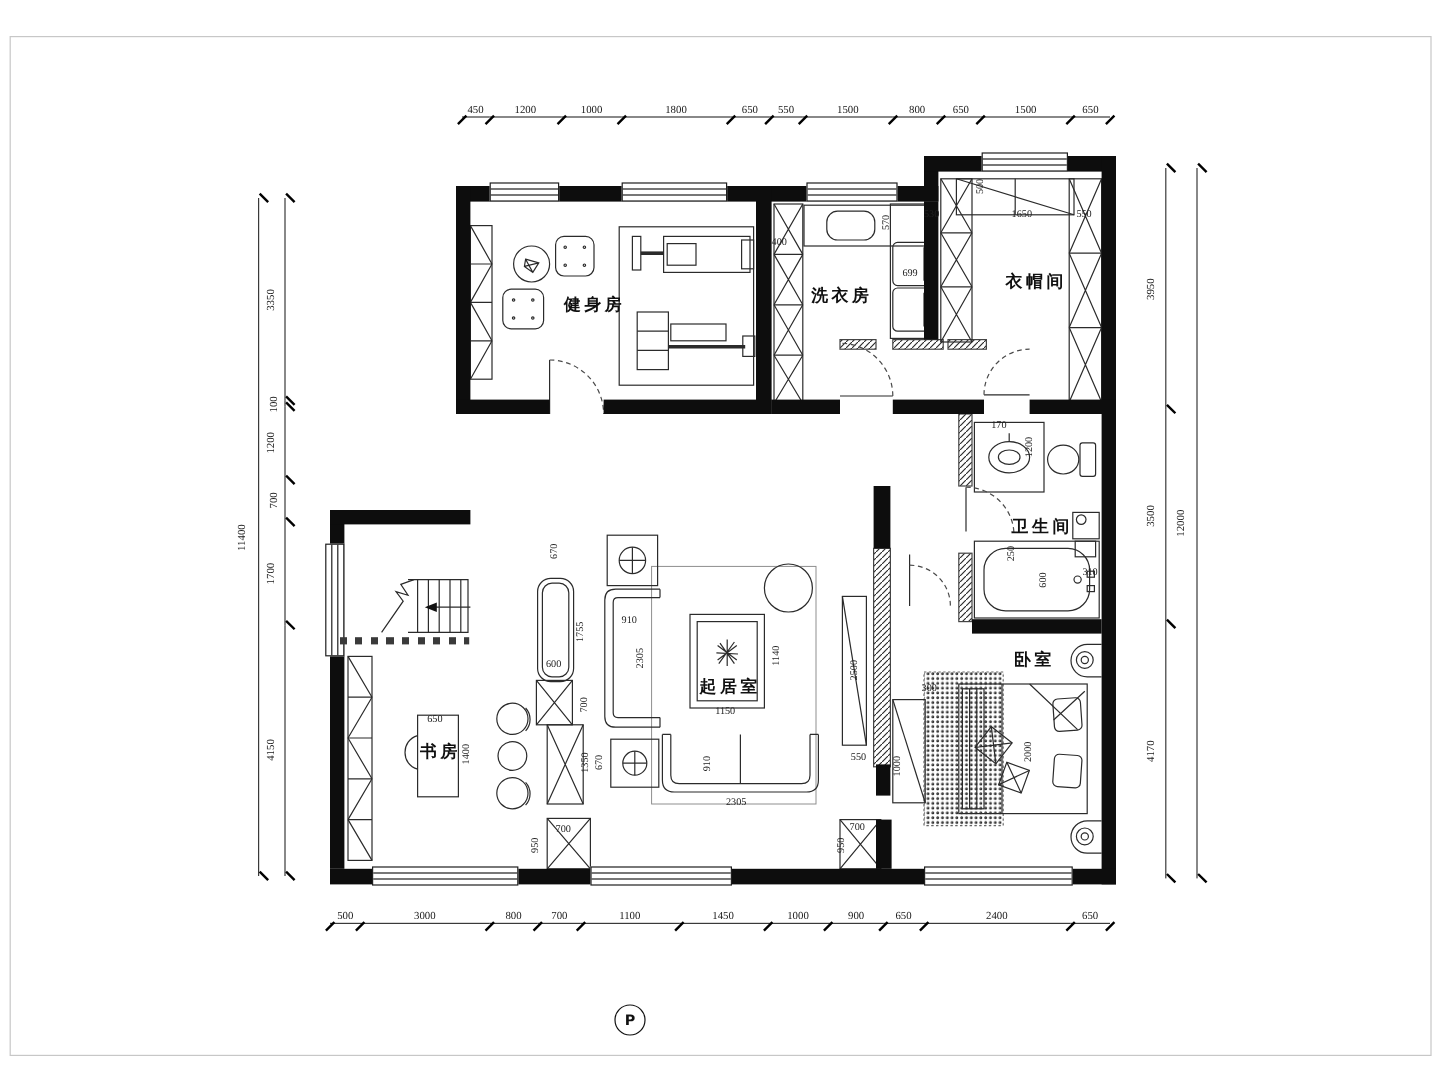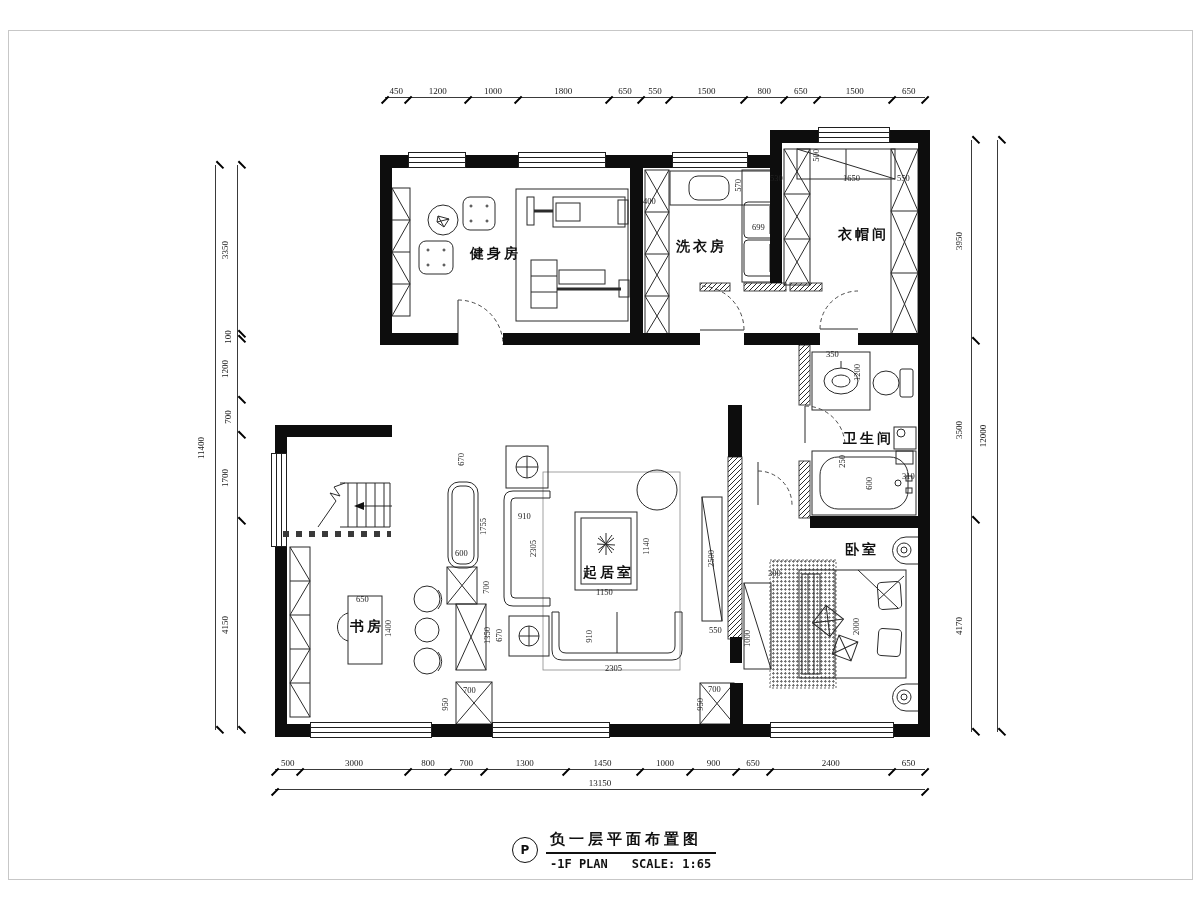"350" span.idim { text: 350 -> 170 }
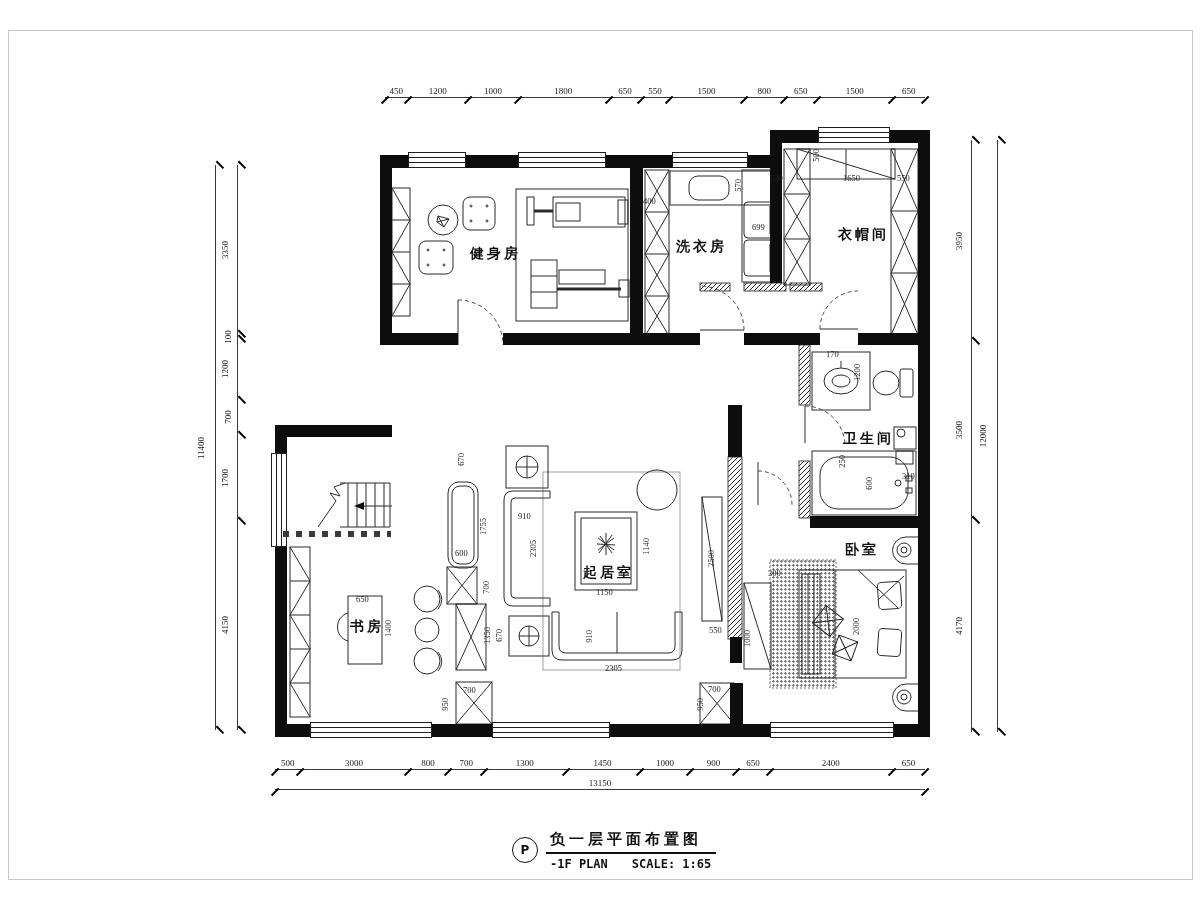"1300" span { text: 1300 -> 1100 }
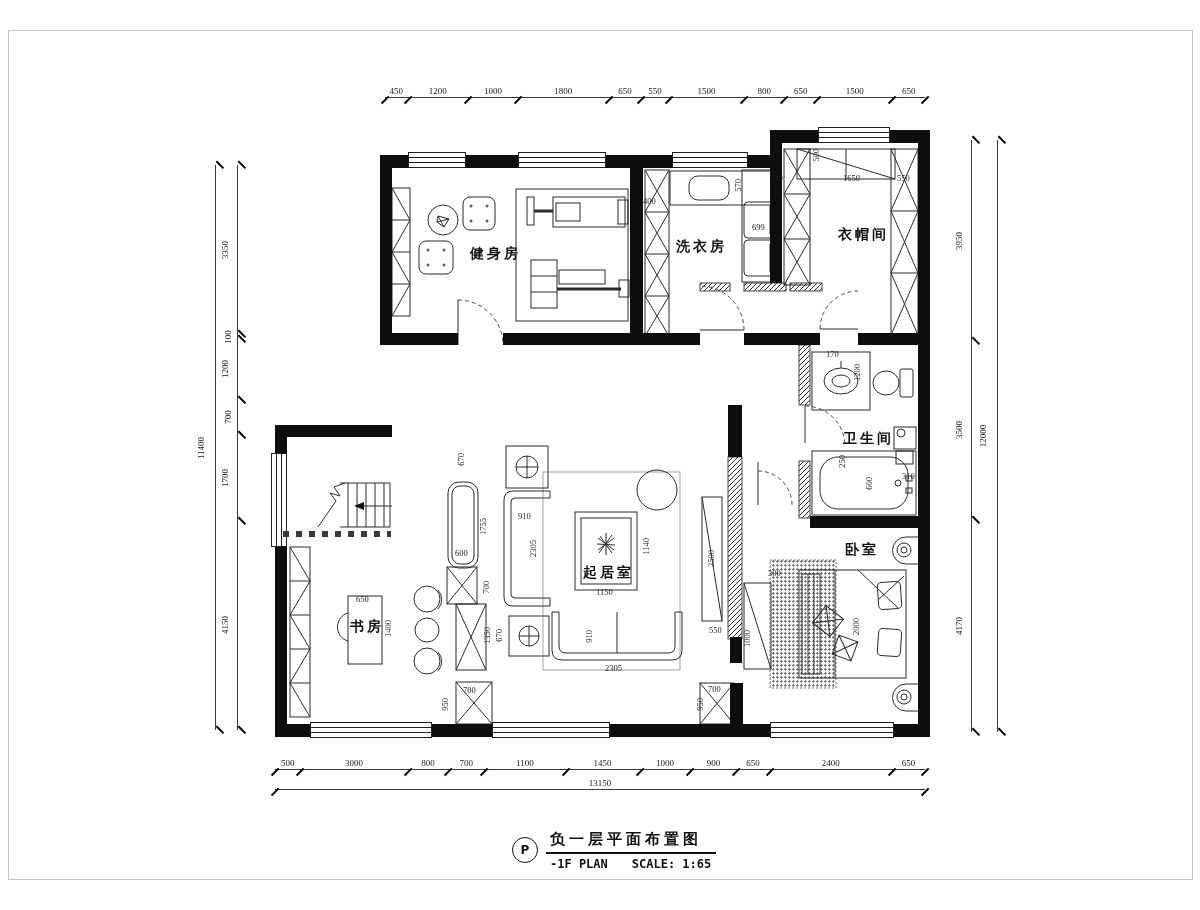"13150" div.chain { html: <div> <div> <span>13150</span> </div> </div> -> none }
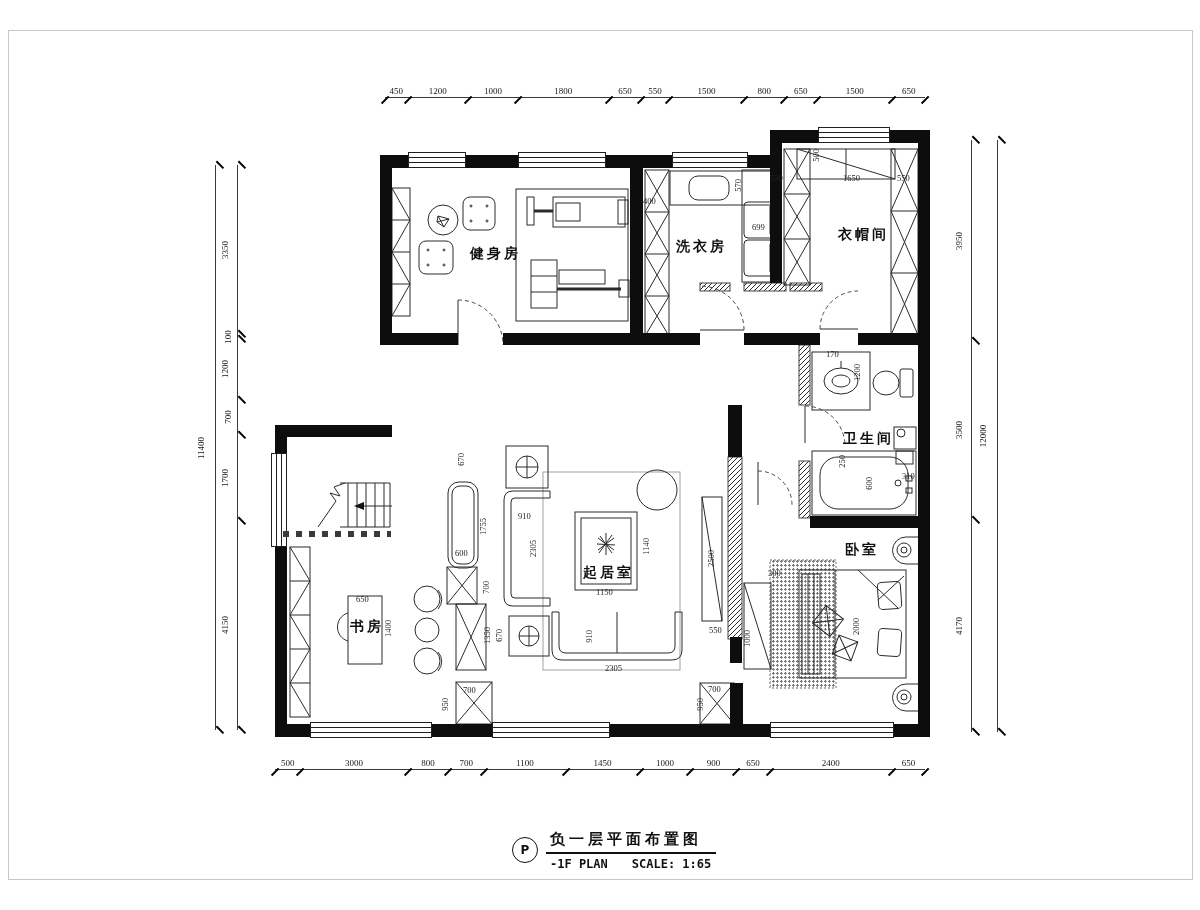"负一层平面布置图" div.tb-right { html: <div> <div>负一层平面布置图</div> <div> <span>-1F PLAN</span> <span>SCALE: 1:65</span> </div> </div> -> none }
